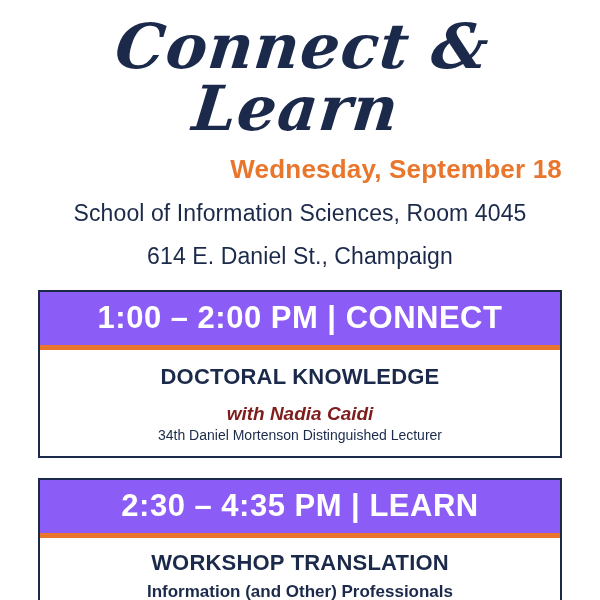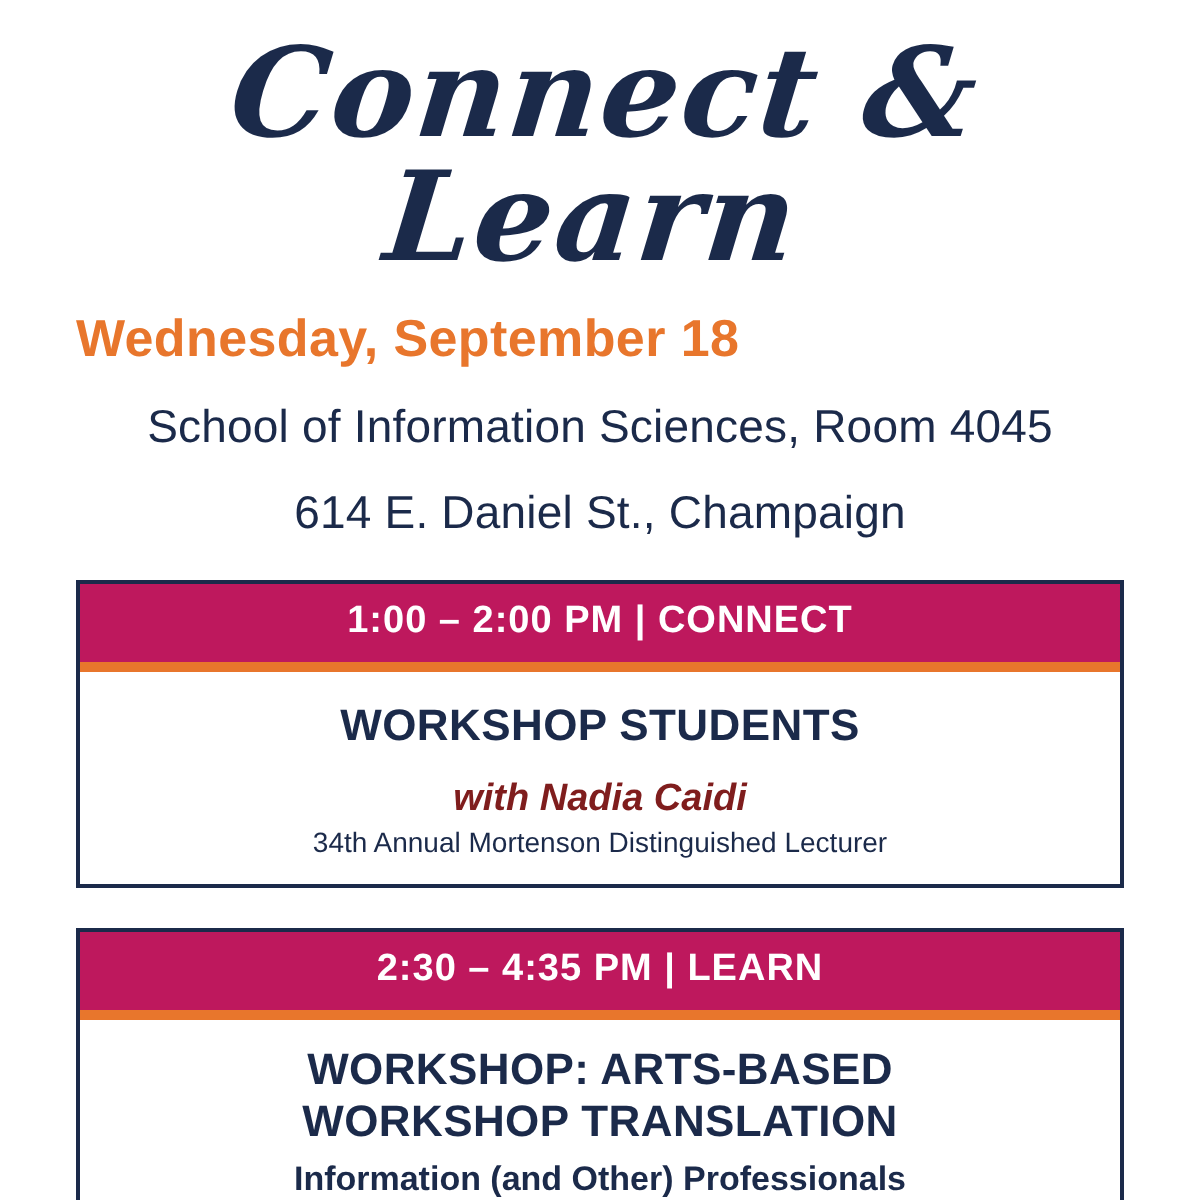"Wednesday, September 18" .date-line { text-align: left -> right }
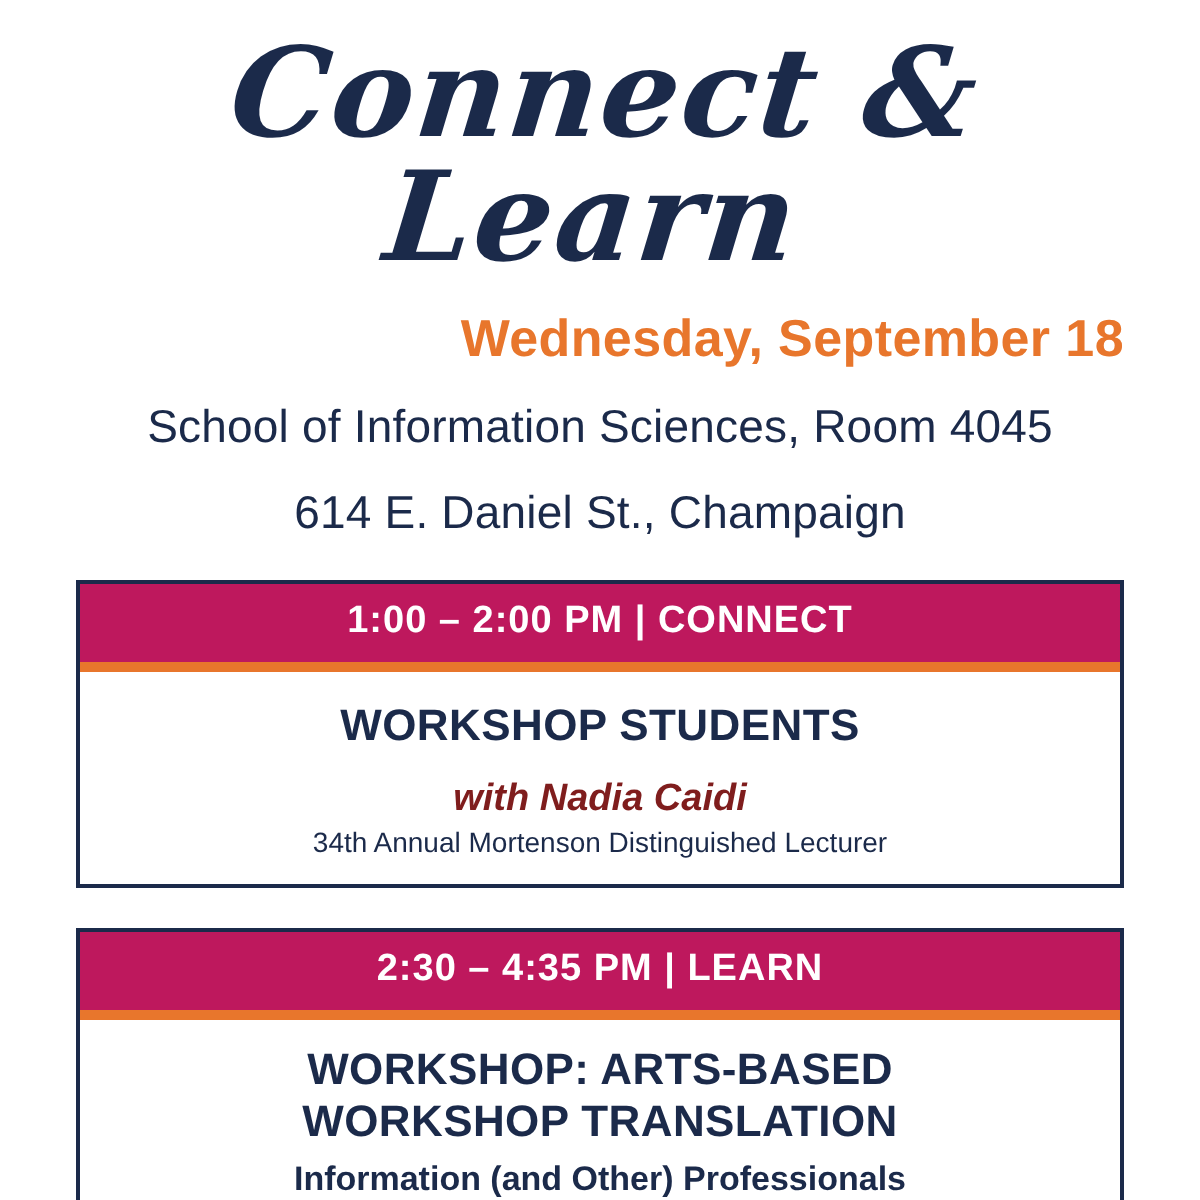"1:00 – 2:00 PM |" .card-header { background: #be185d -> #8b5cf6; font-size: 19px -> 31px }
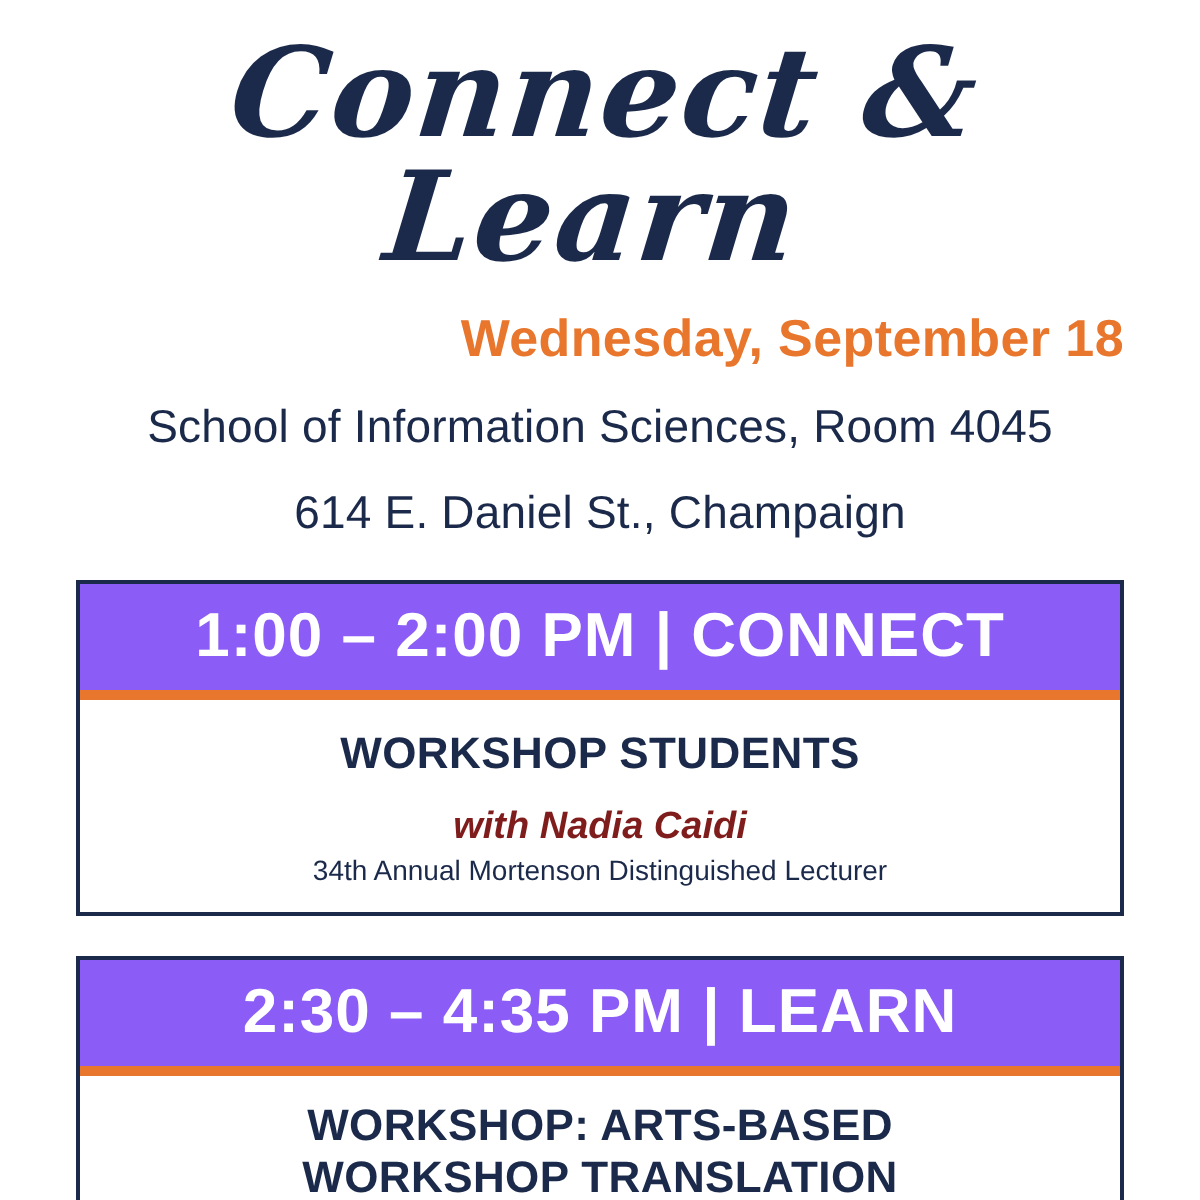"WORKSHOP STUDENTS" div.session-title { text: WORKSHOP STUDENTS -> DOCTORAL KNOWLEDGE }
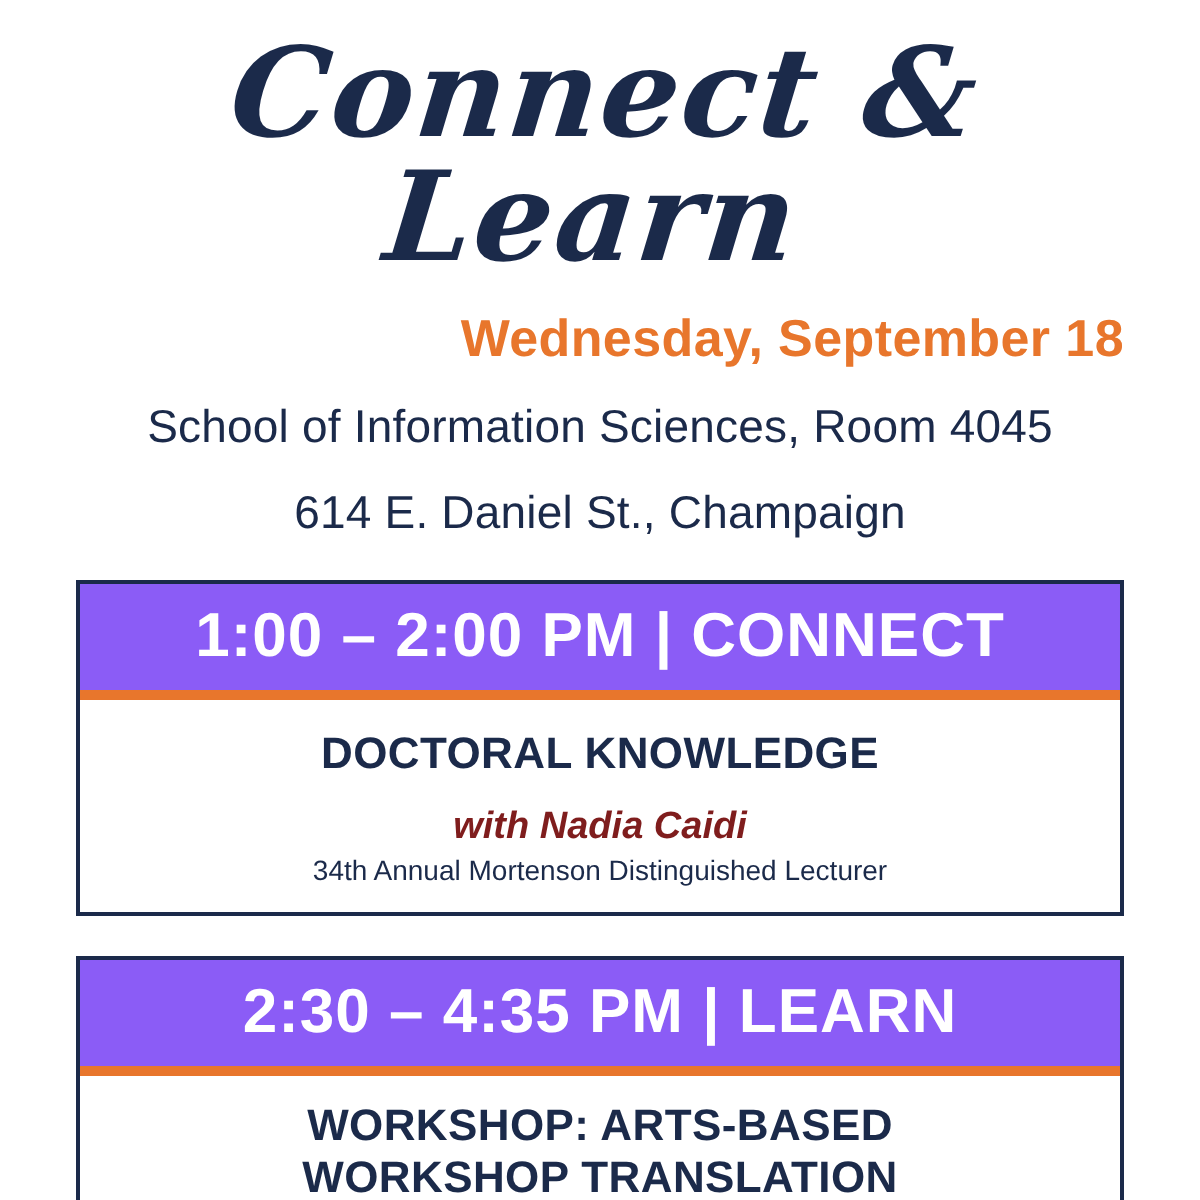"34th Annual Mortenson Distinguished" div.presenter-note { text: Annual -> Daniel }
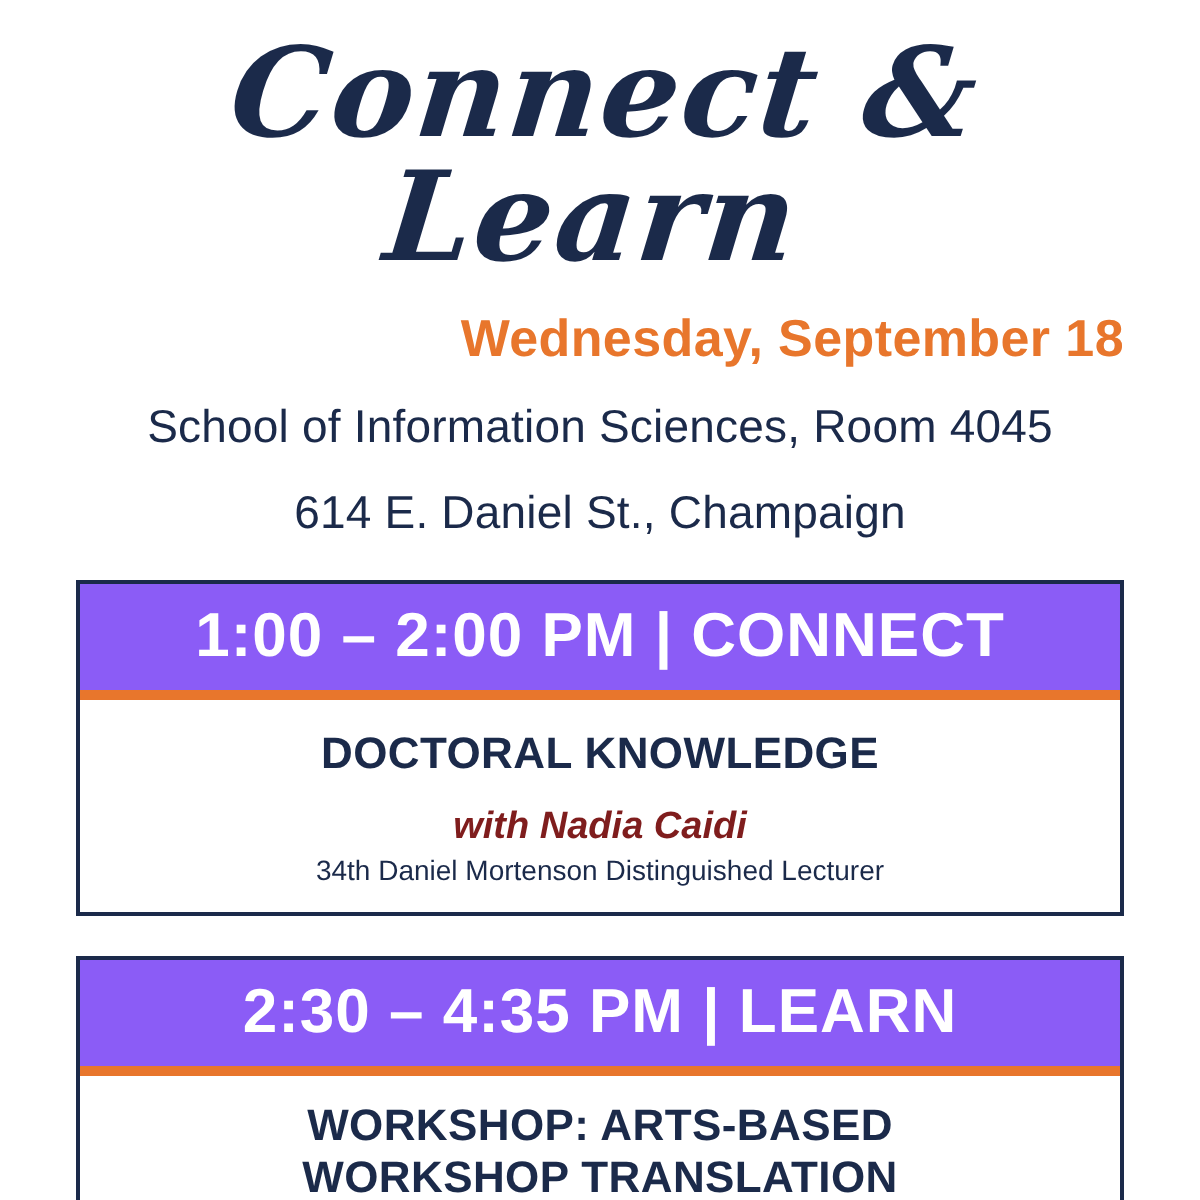"WORKSHOP: ARTS-BASED" div.session-title { html: <div>WORKSHOP: ARTS-BASED</div> -> none }
